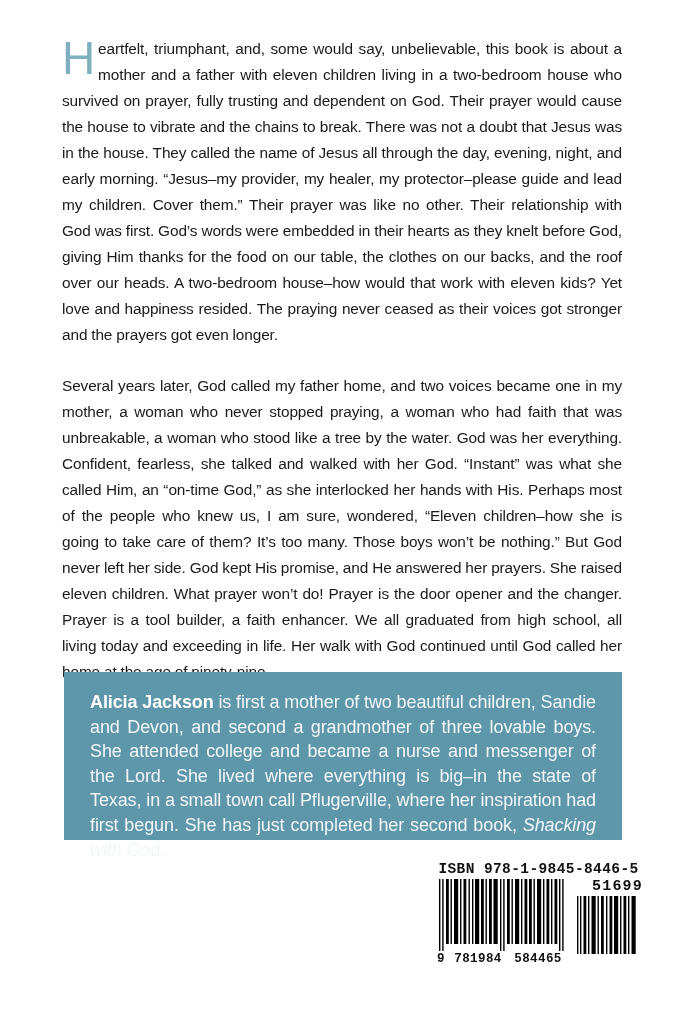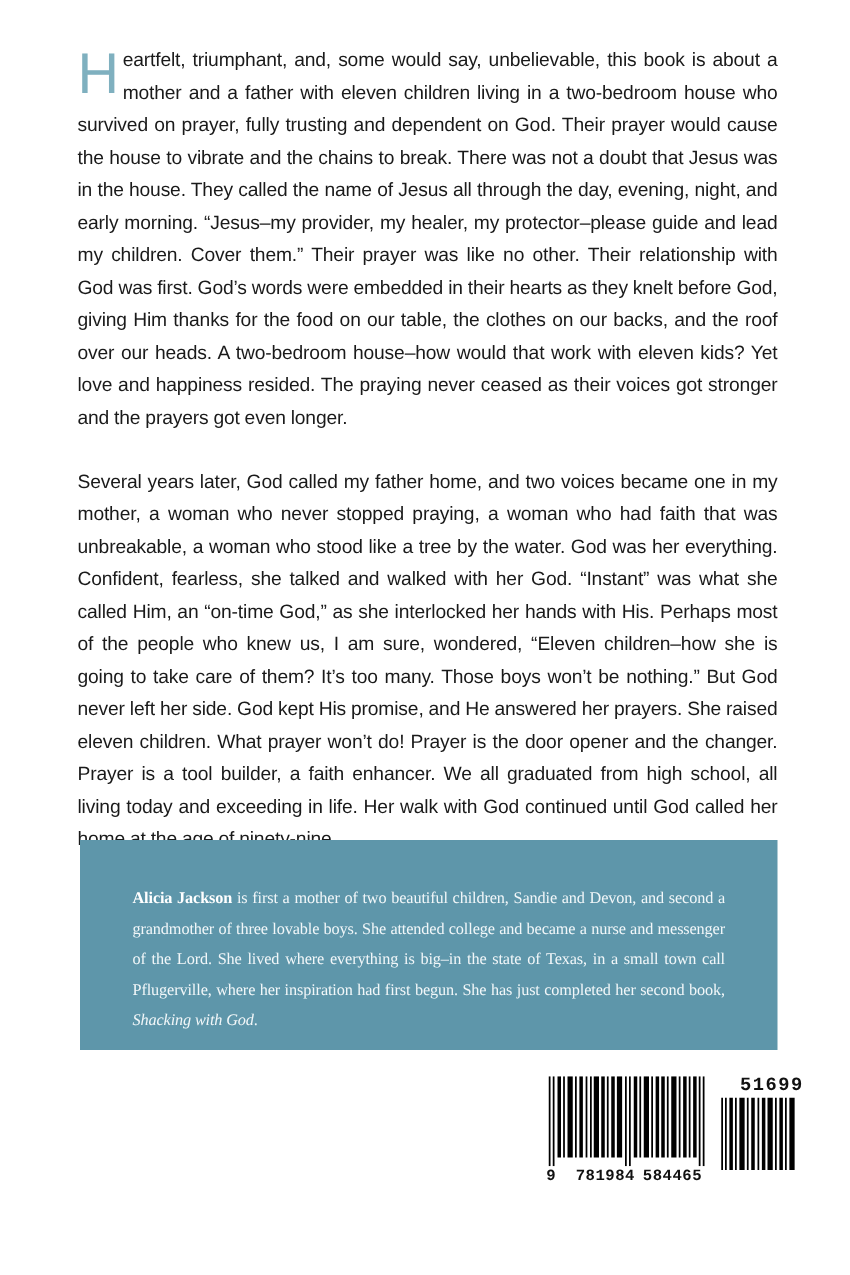"Alicia Jackson is first a" .bio-text { font-family: Liberation Serif, serif -> none; font-size: 13px -> 18px; margin: 16px -> 0 }
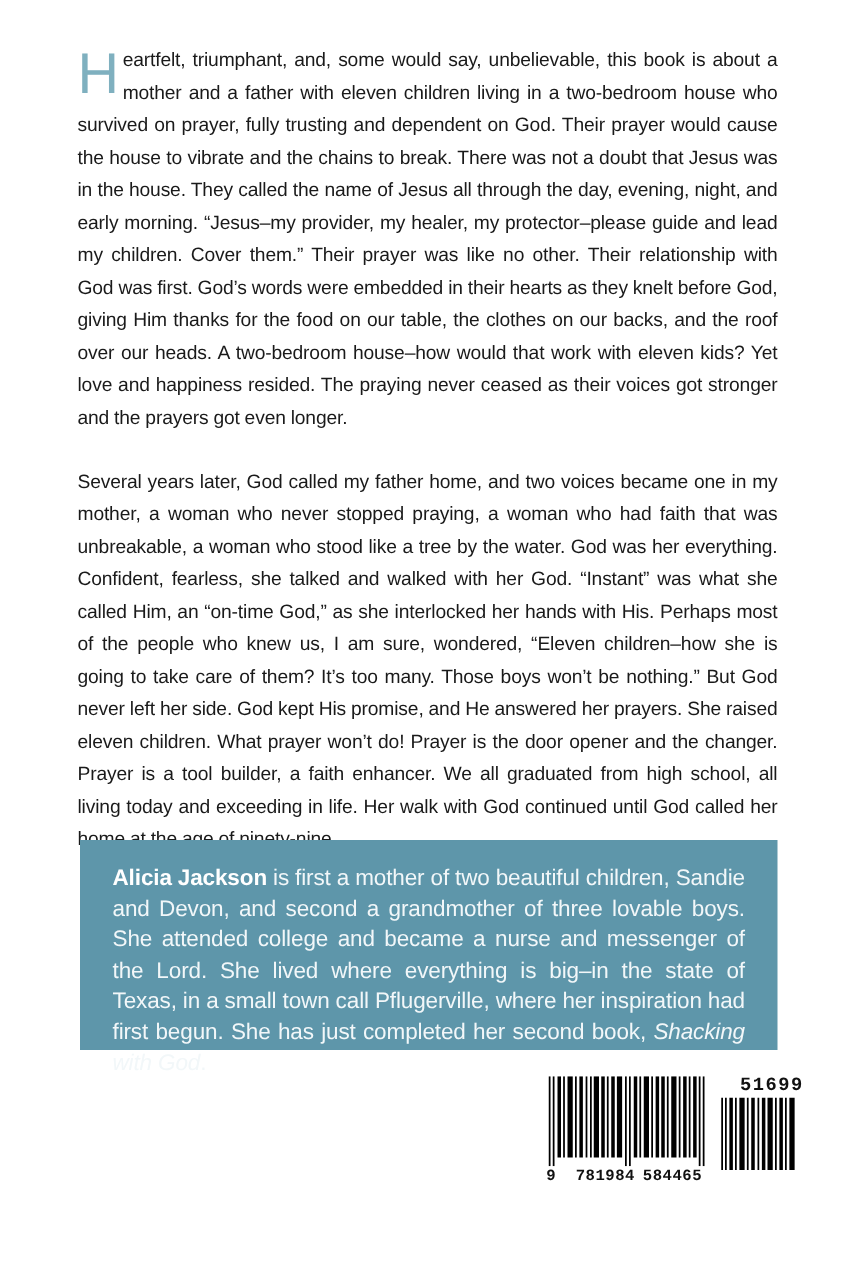"ISBN 978-1-9845-8446-5" div.isbn-line { html: none -> <div>ISBN 978-1-9845-8446-5</div> }
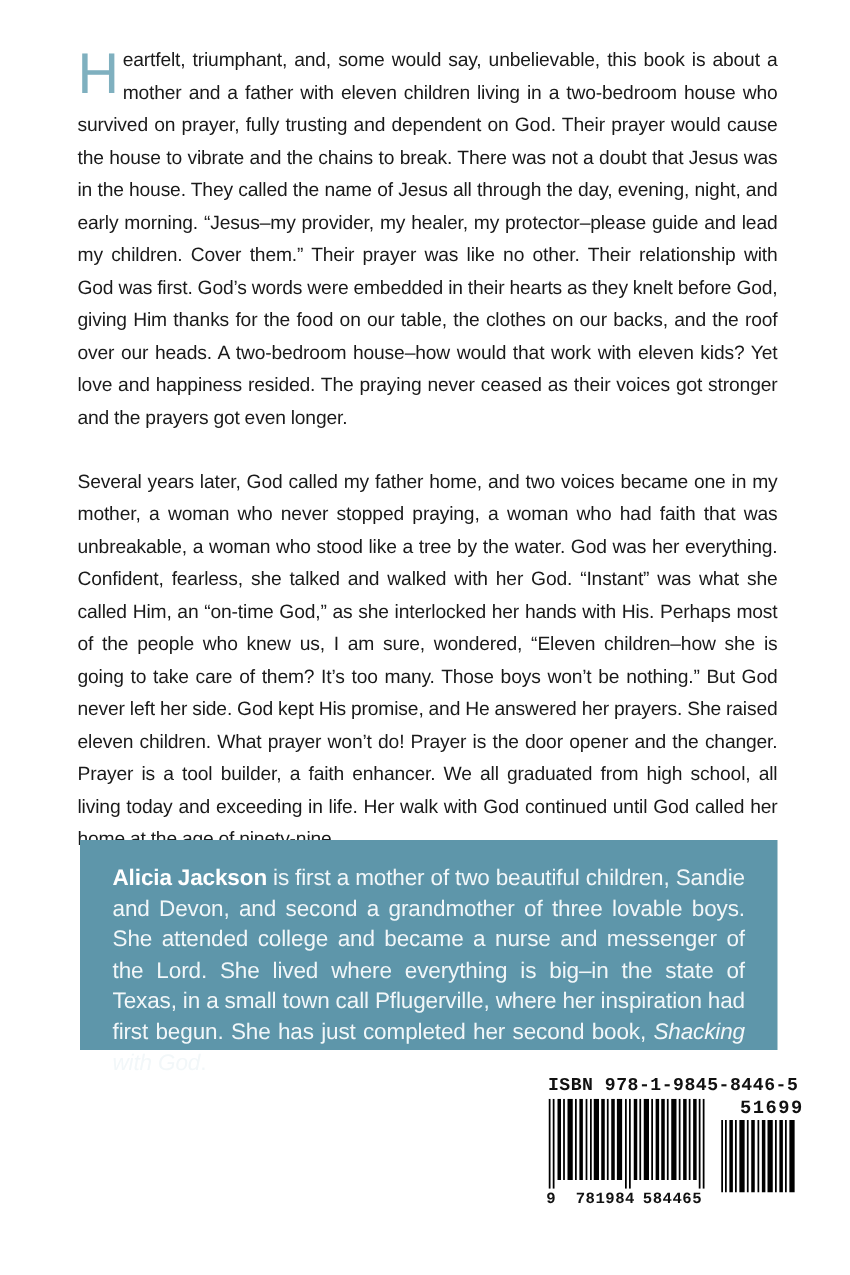"781984" .ean-digits .d-left { text-align: right -> center }
